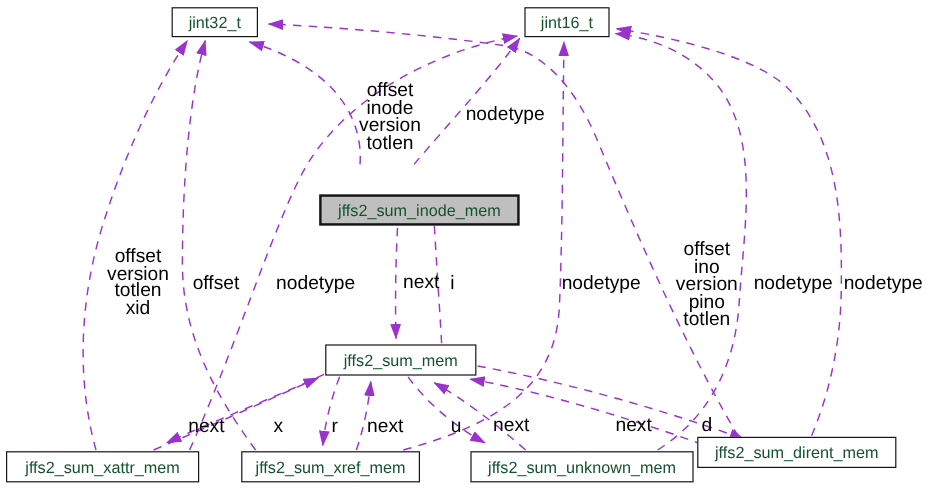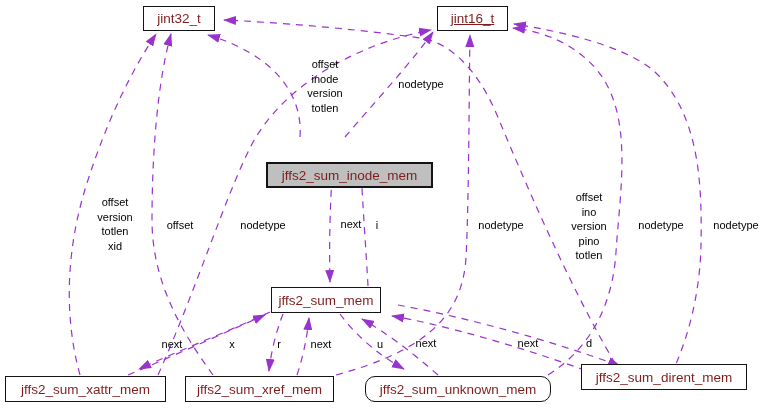"jint32_t" .node { color: #7f1d1d -> #14532d }
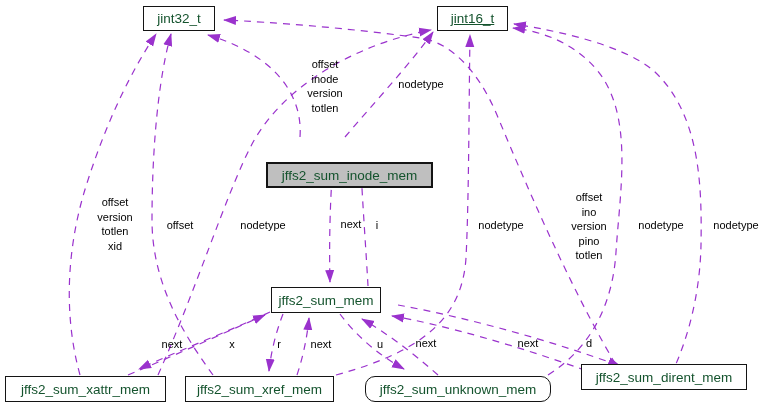"jint16_t" div.node { text-decoration: underline -> none }
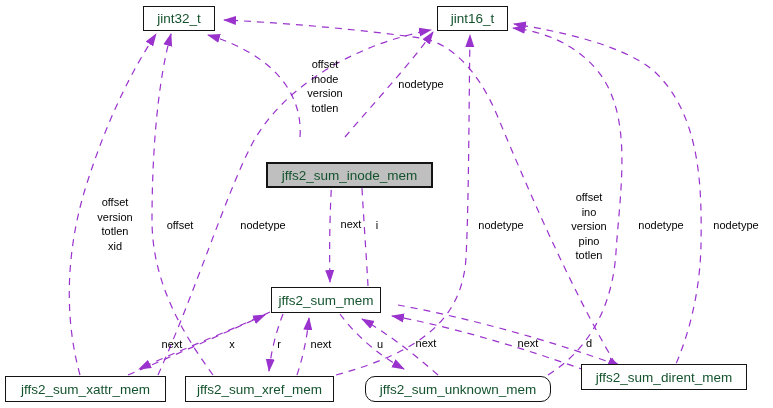"offset" .edge-label { font-size: 11px -> 16px; margin-top: none -> 12px }
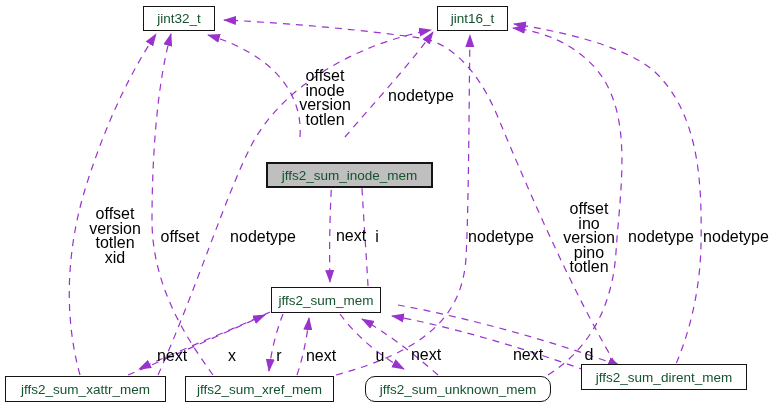"jffs2_sum_mem" div.node { width: 110px -> 126px }
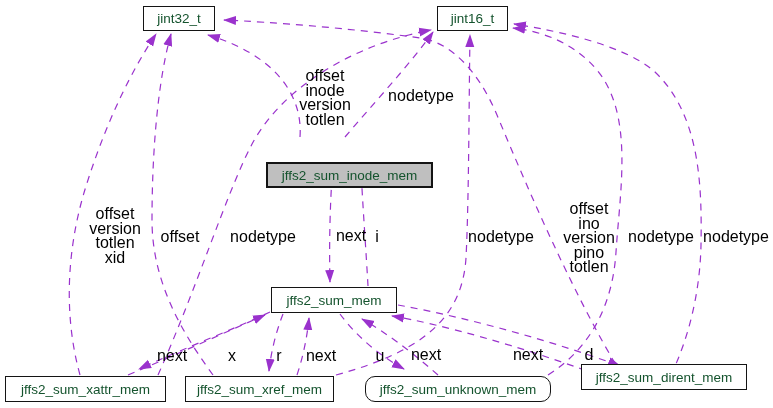"jffs2_sum_xref_mem" div.node { left: 185px -> 201px }
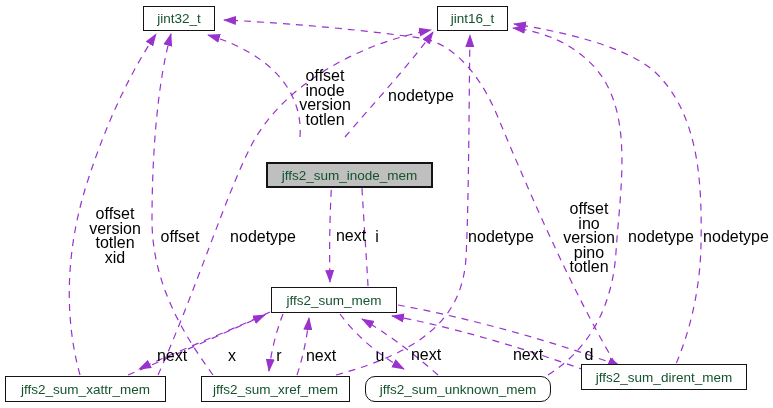"jffs2_sum_unknown_mem" div.node { border-radius: 10px -> none; left: 365px -> 392px }
